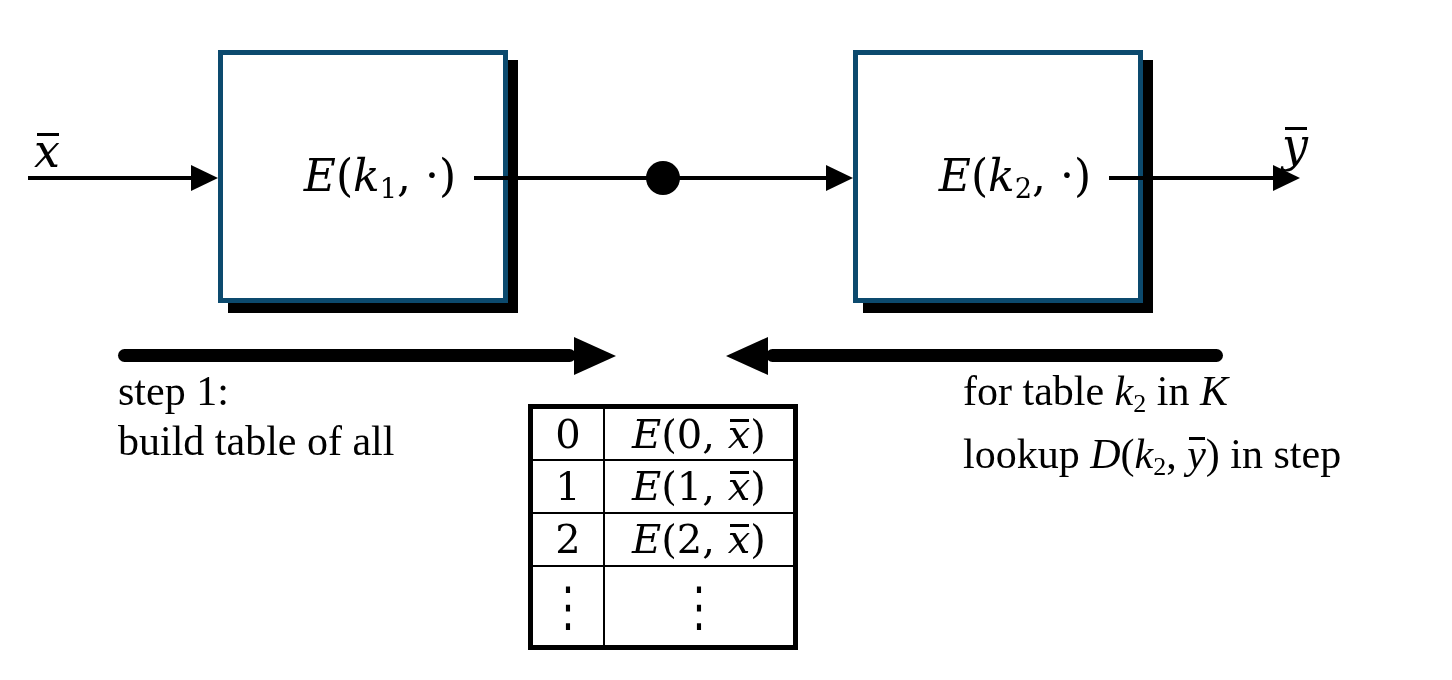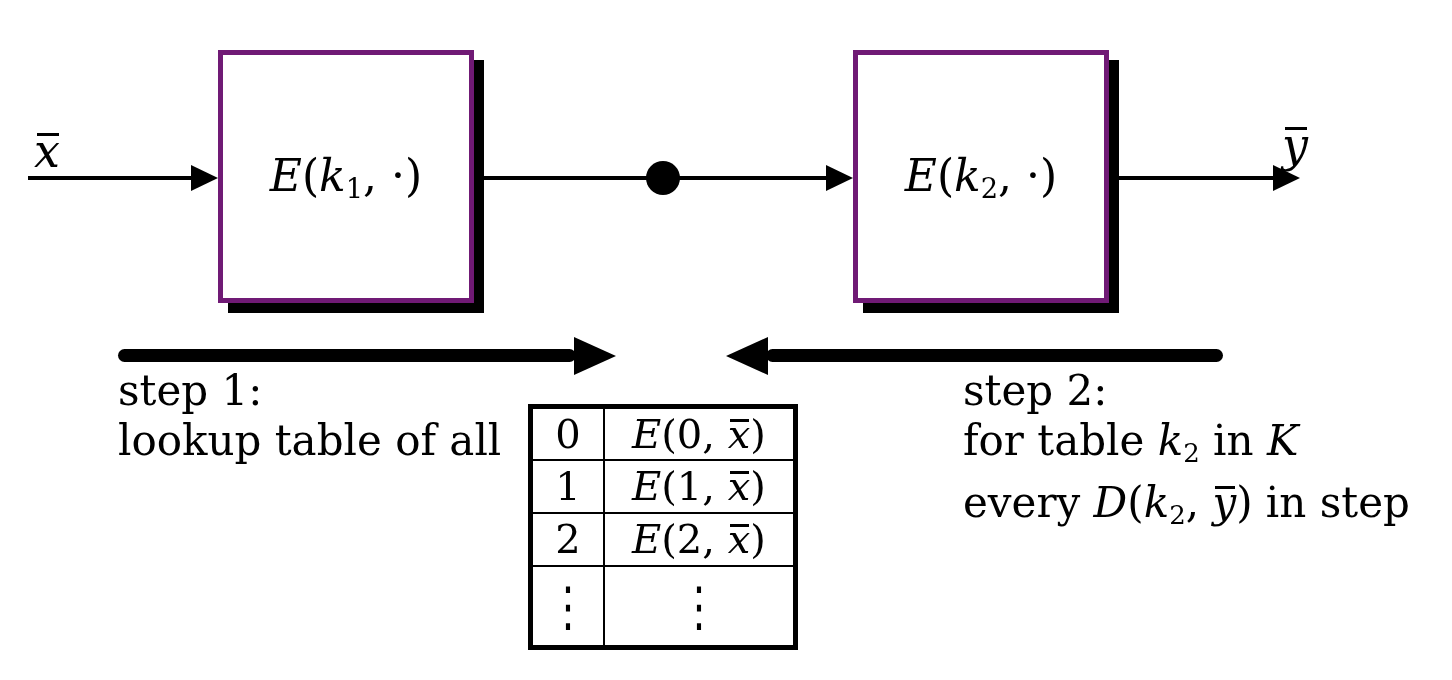"E(k1, ·)" .ebox { border: 5px solid #701a75 -> 5px solid #0c4a6e; padding-left: none -> 34px }
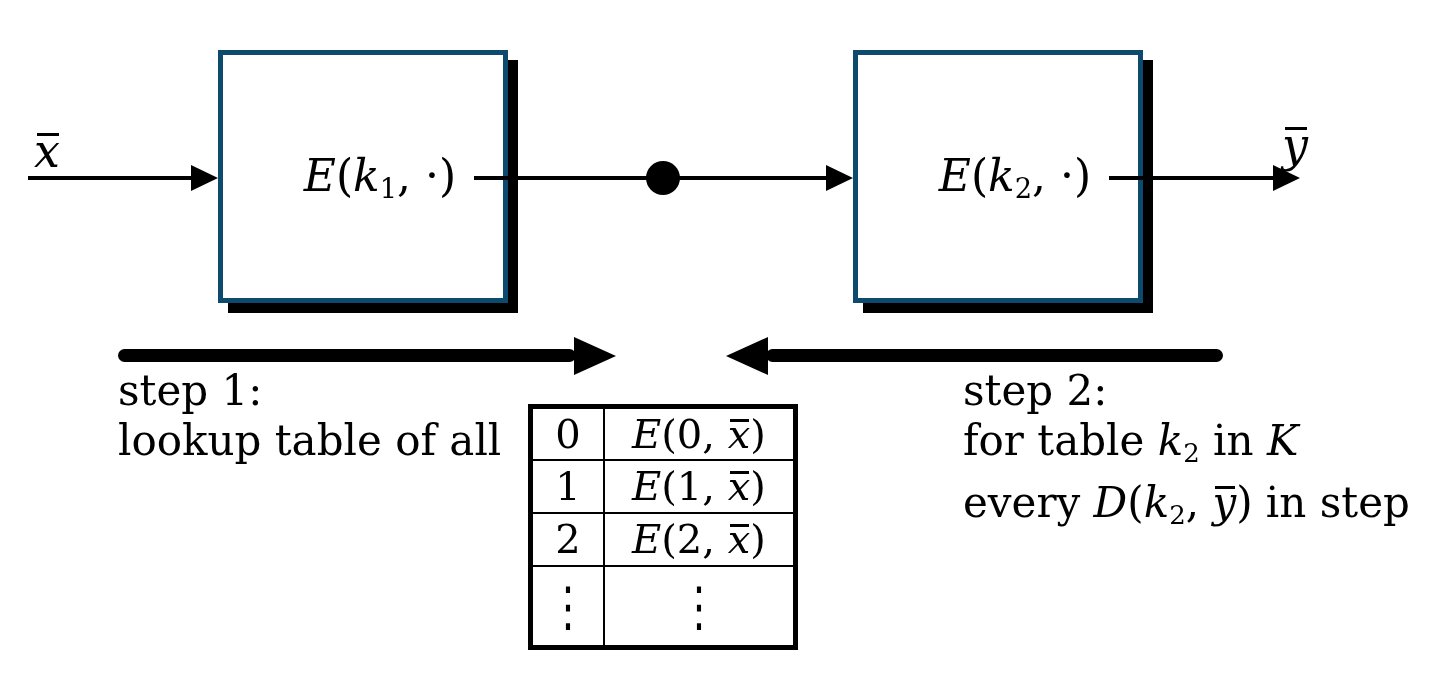"step 1:" .caption { font-family: none -> Liberation Serif, serif }
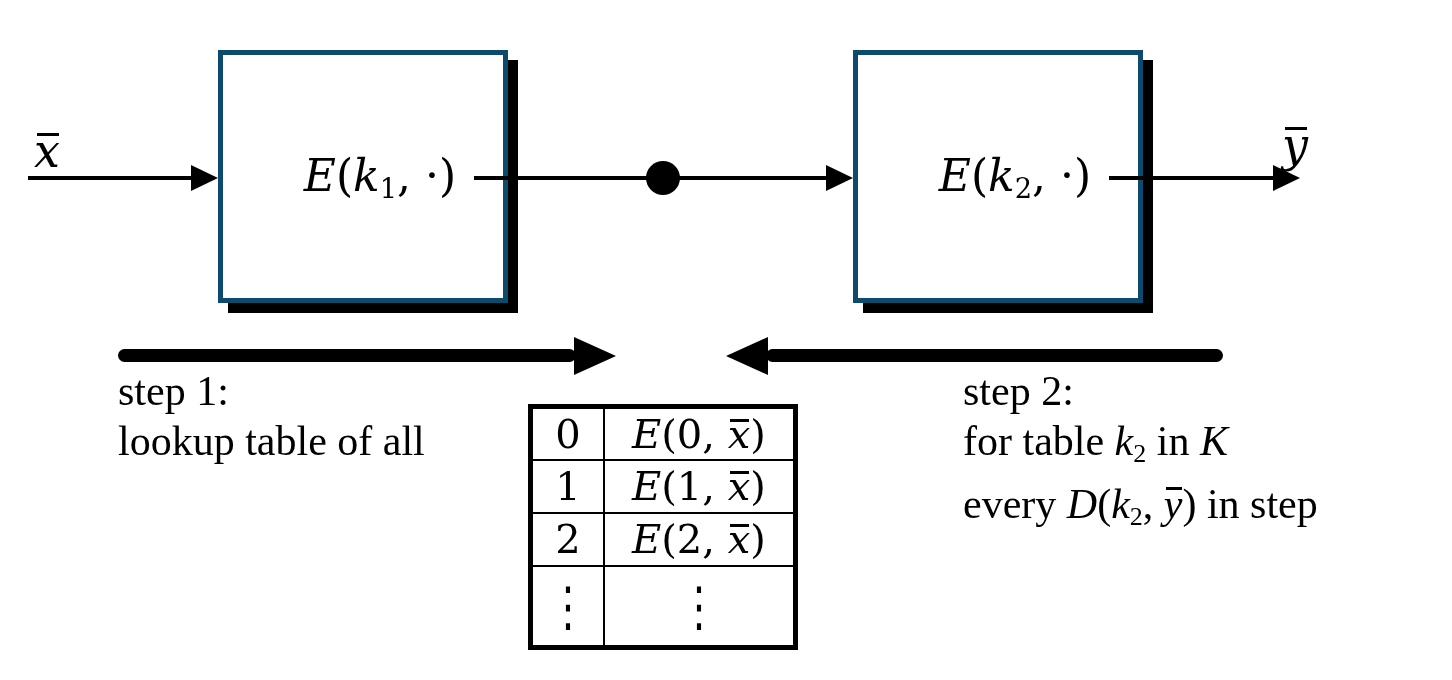"step 2:" div { html: <div>step 2:</div> -> none }
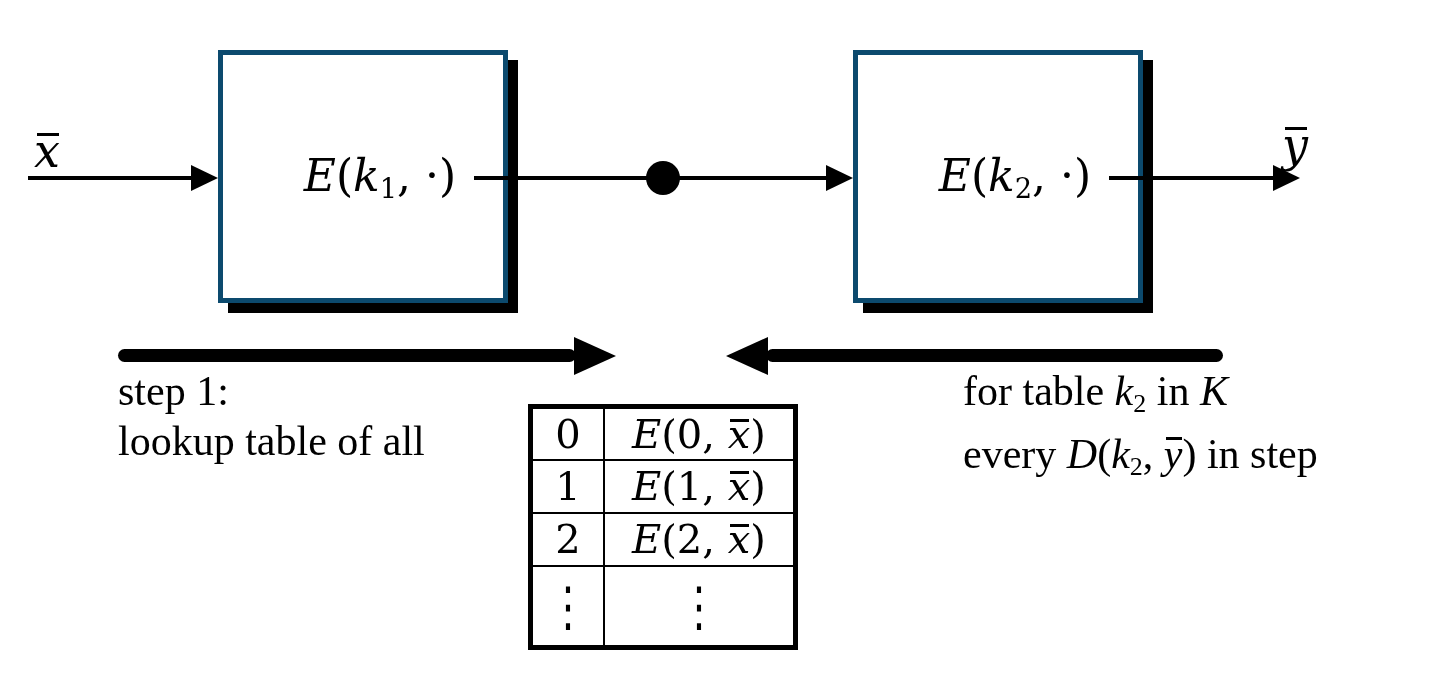"lookup table of all" div { text: lookup -> build }
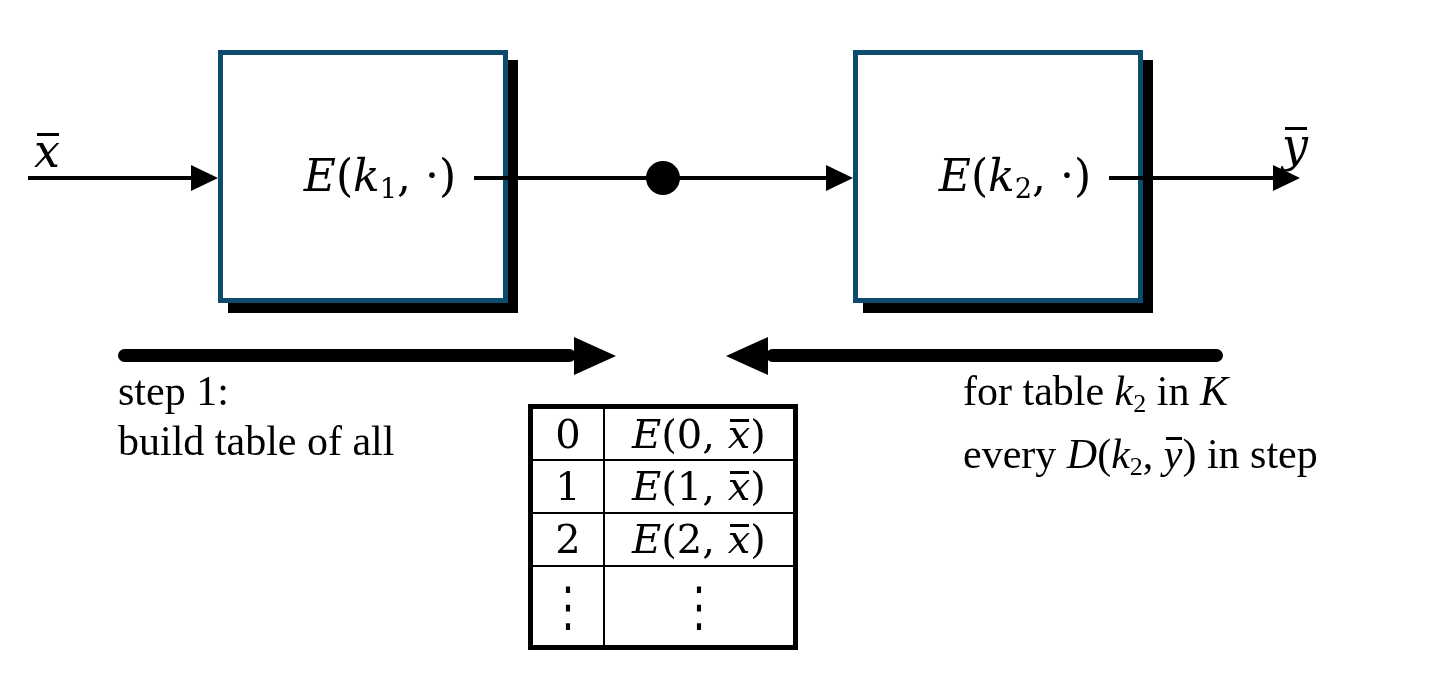"every" span { text: every -> lookup }
